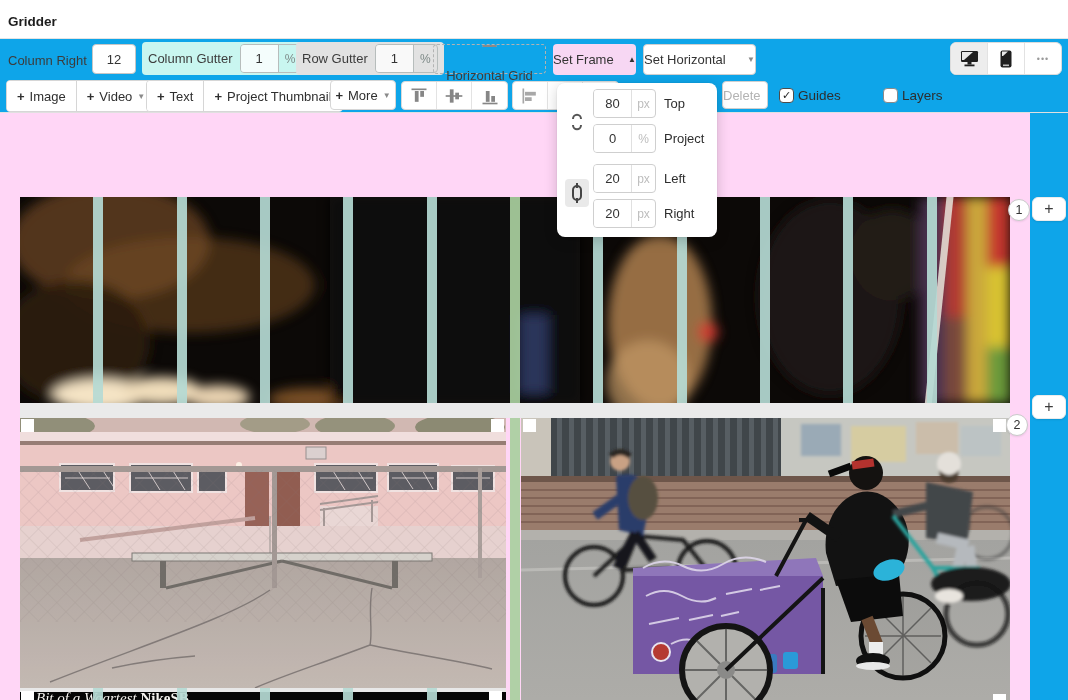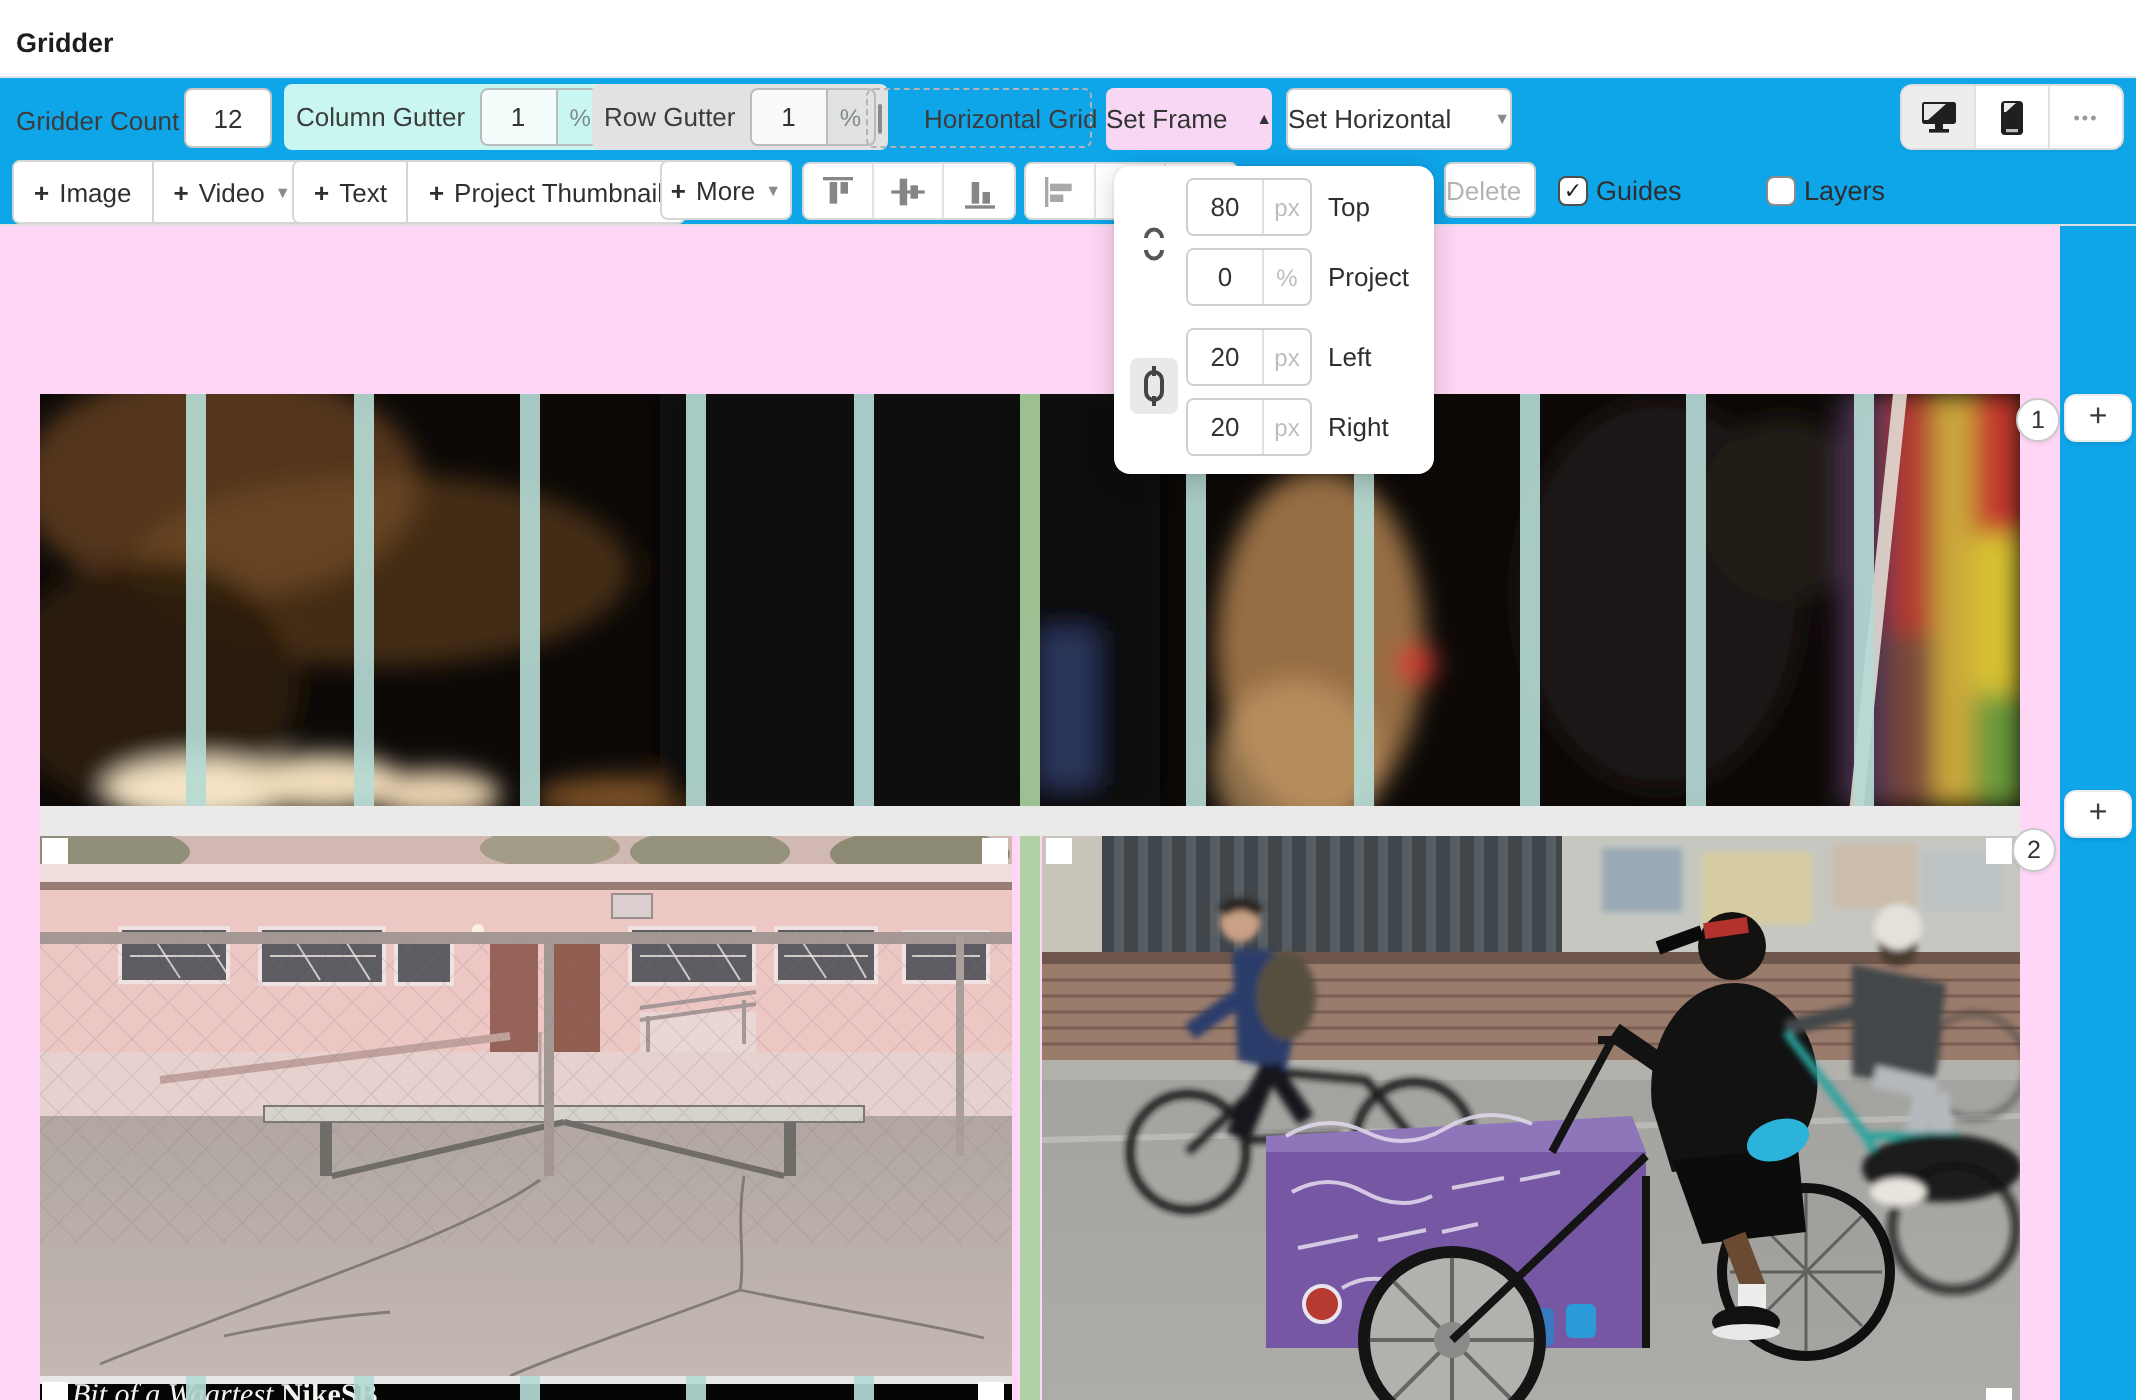"Gridder Count" div.tb-label { text: Gridder Count -> Column Right }
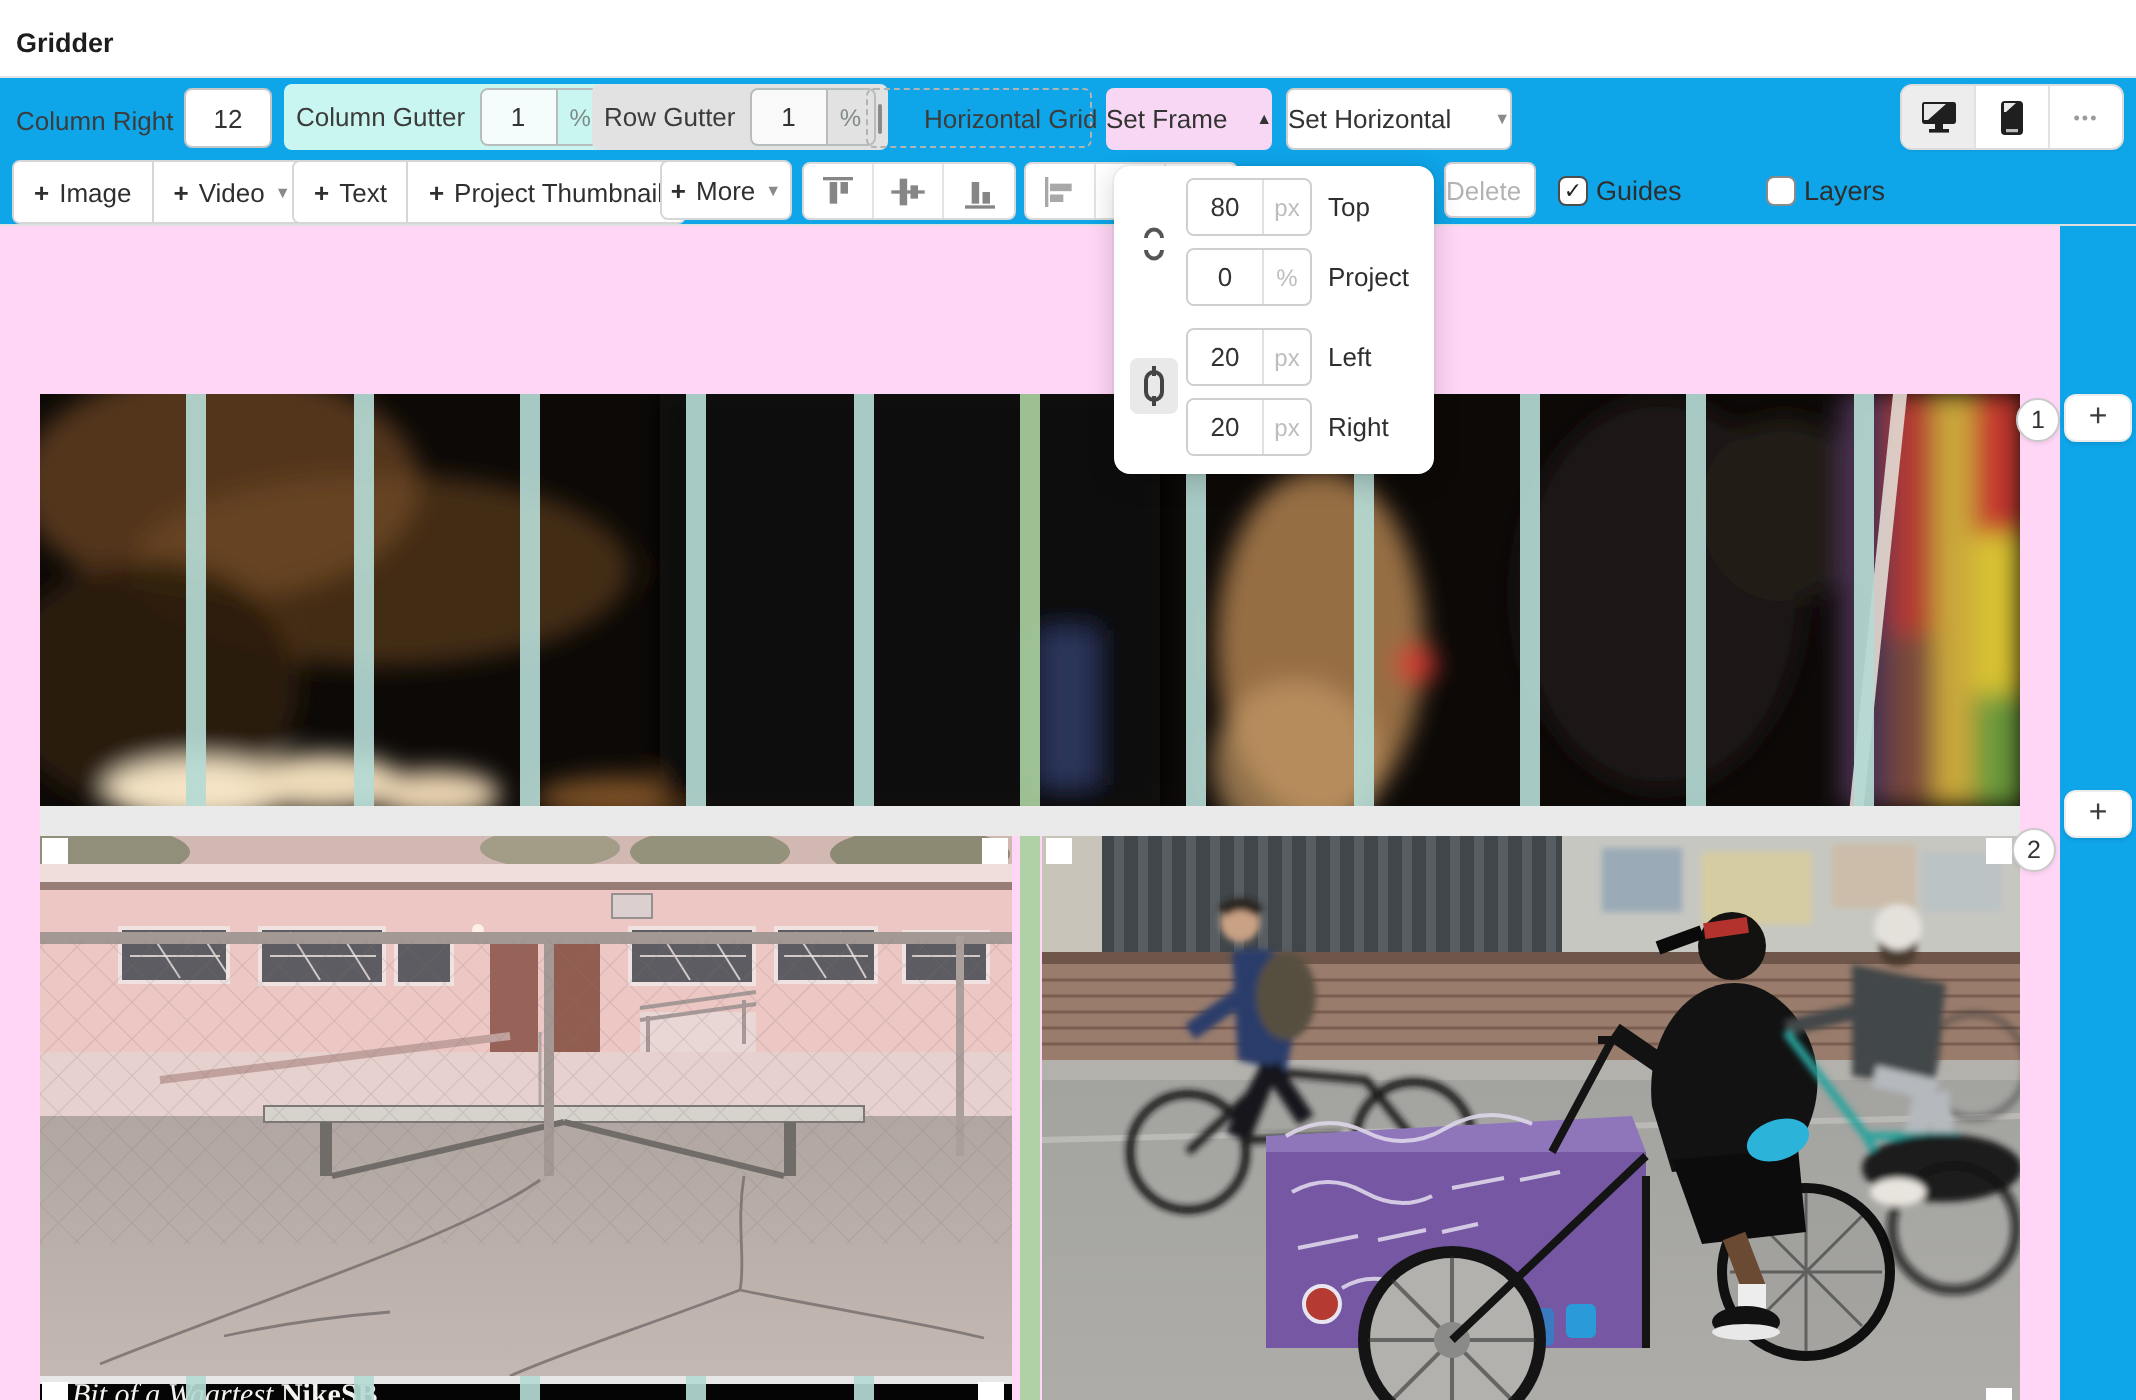"Horizontal Grid" #hgrid-group { flex-direction: none -> column }
